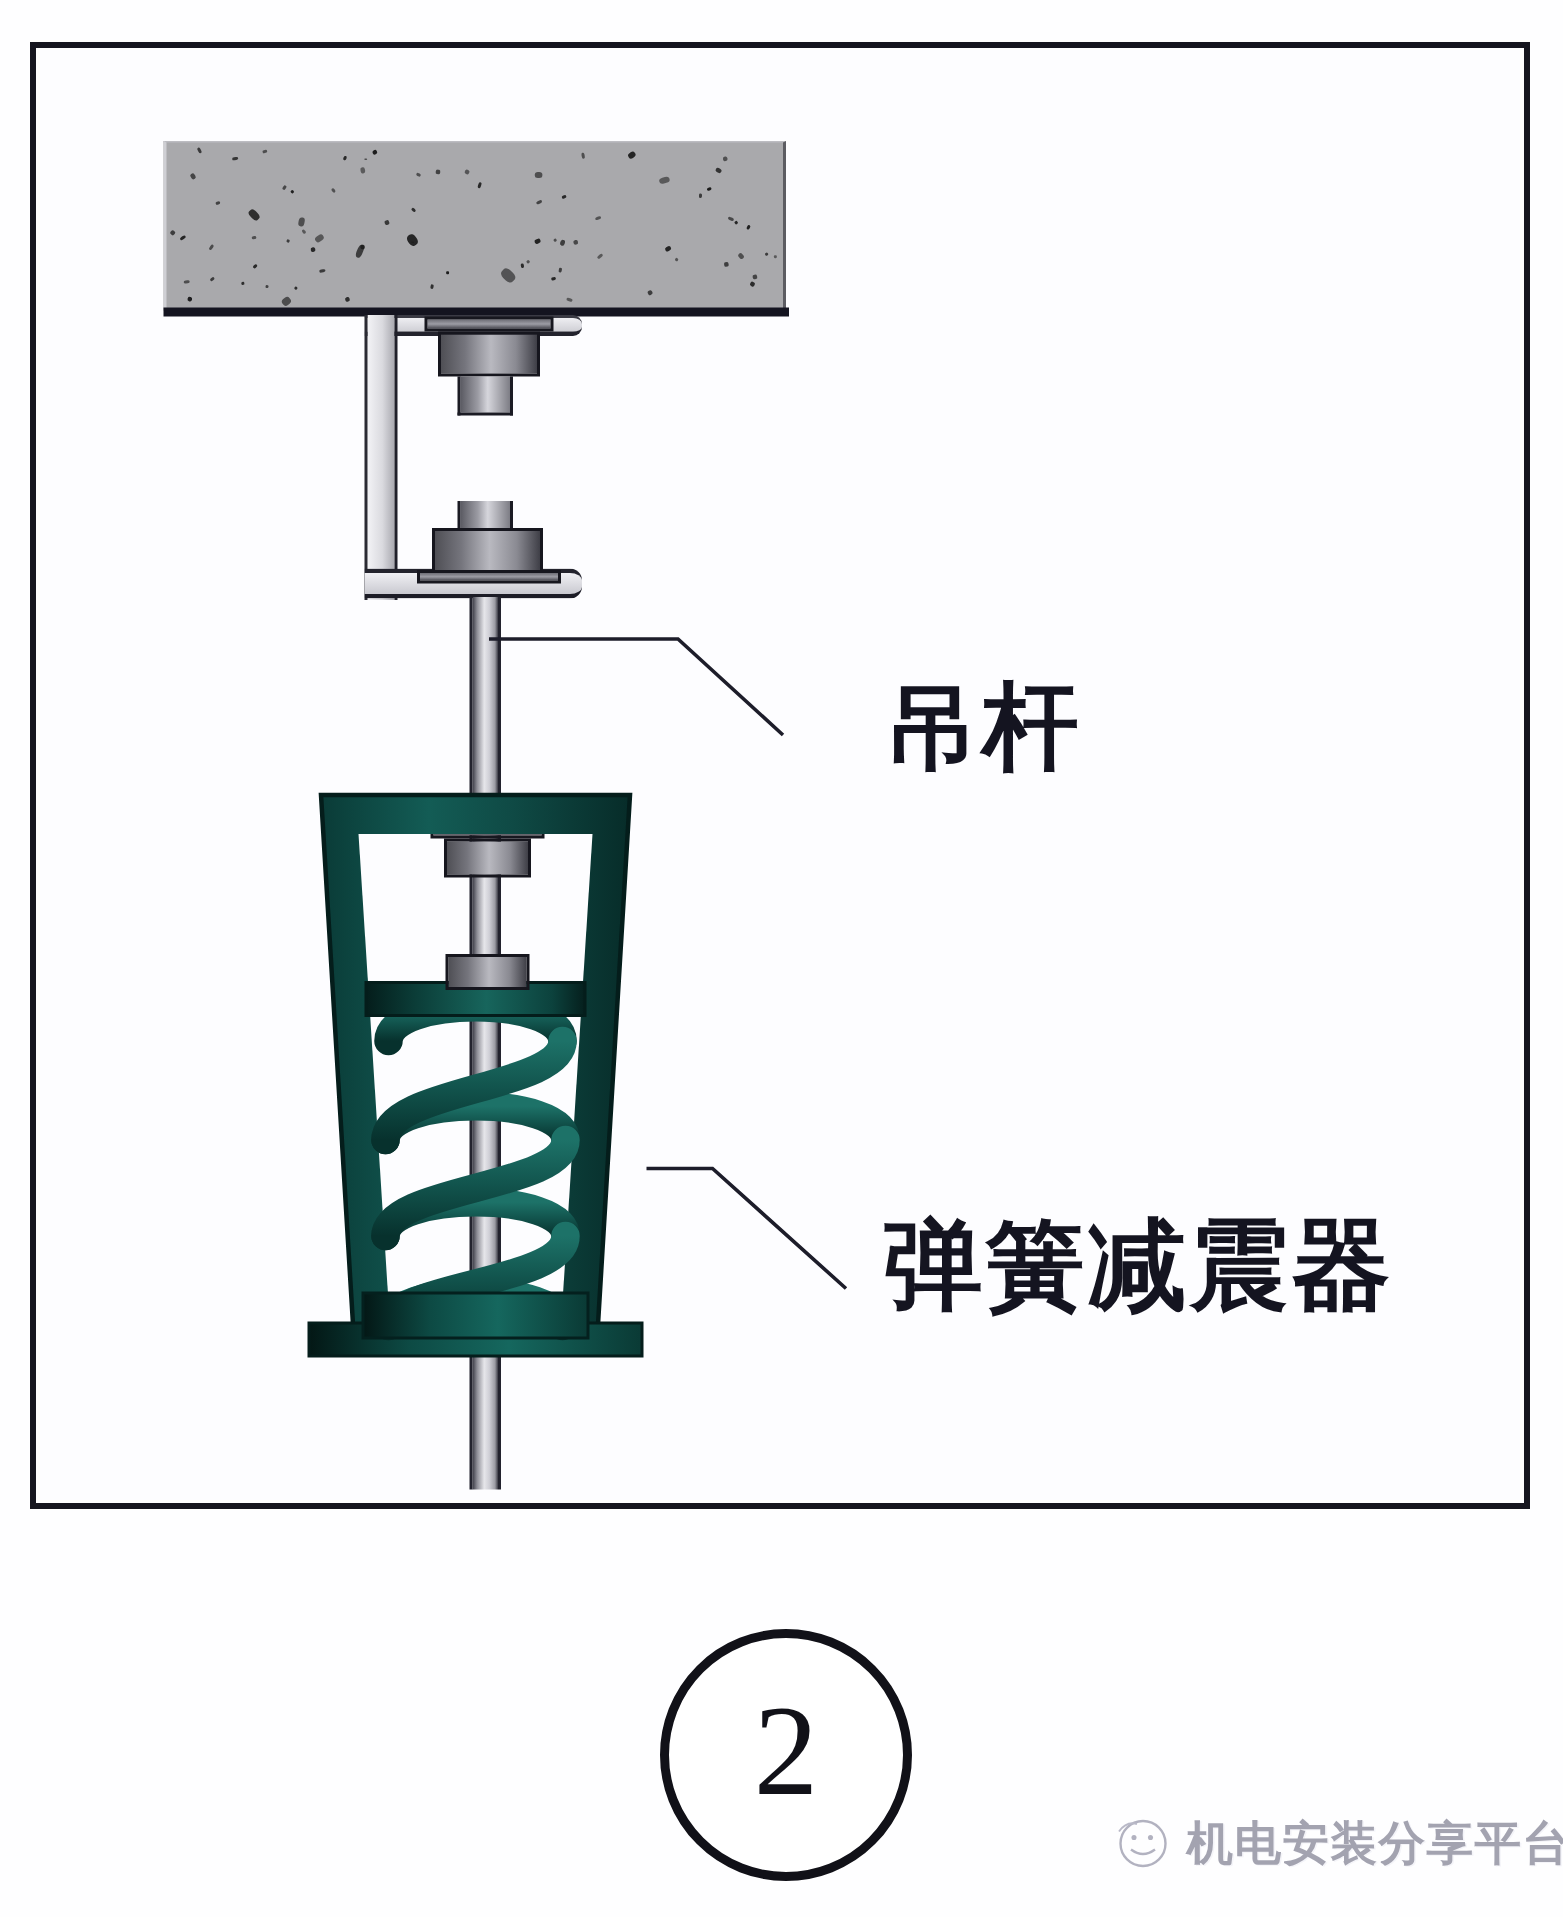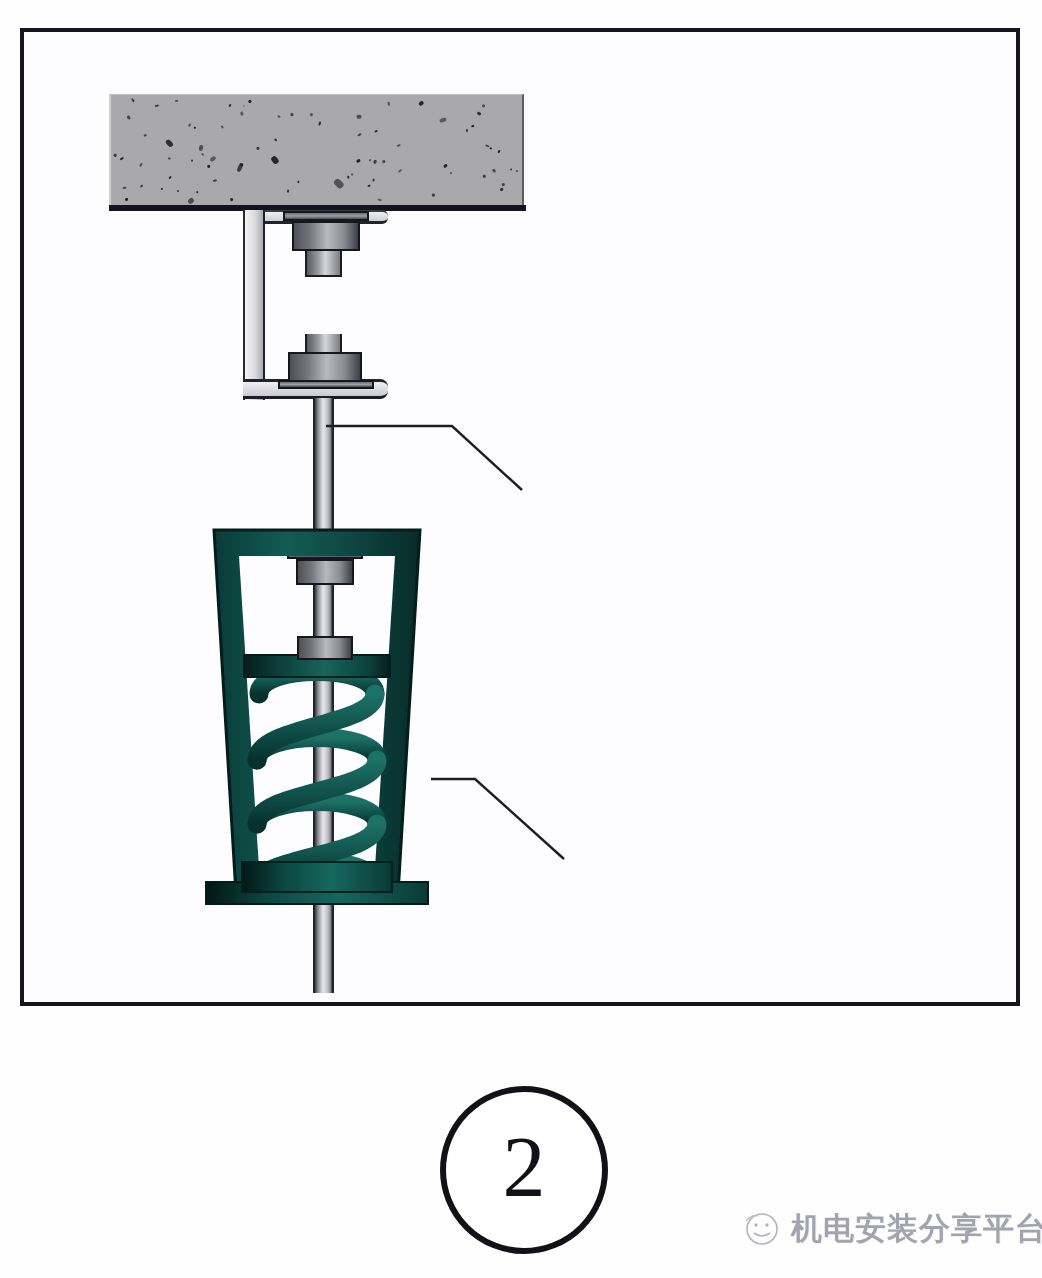"吊杆" div.label { html: none -> <div>吊杆</div> }
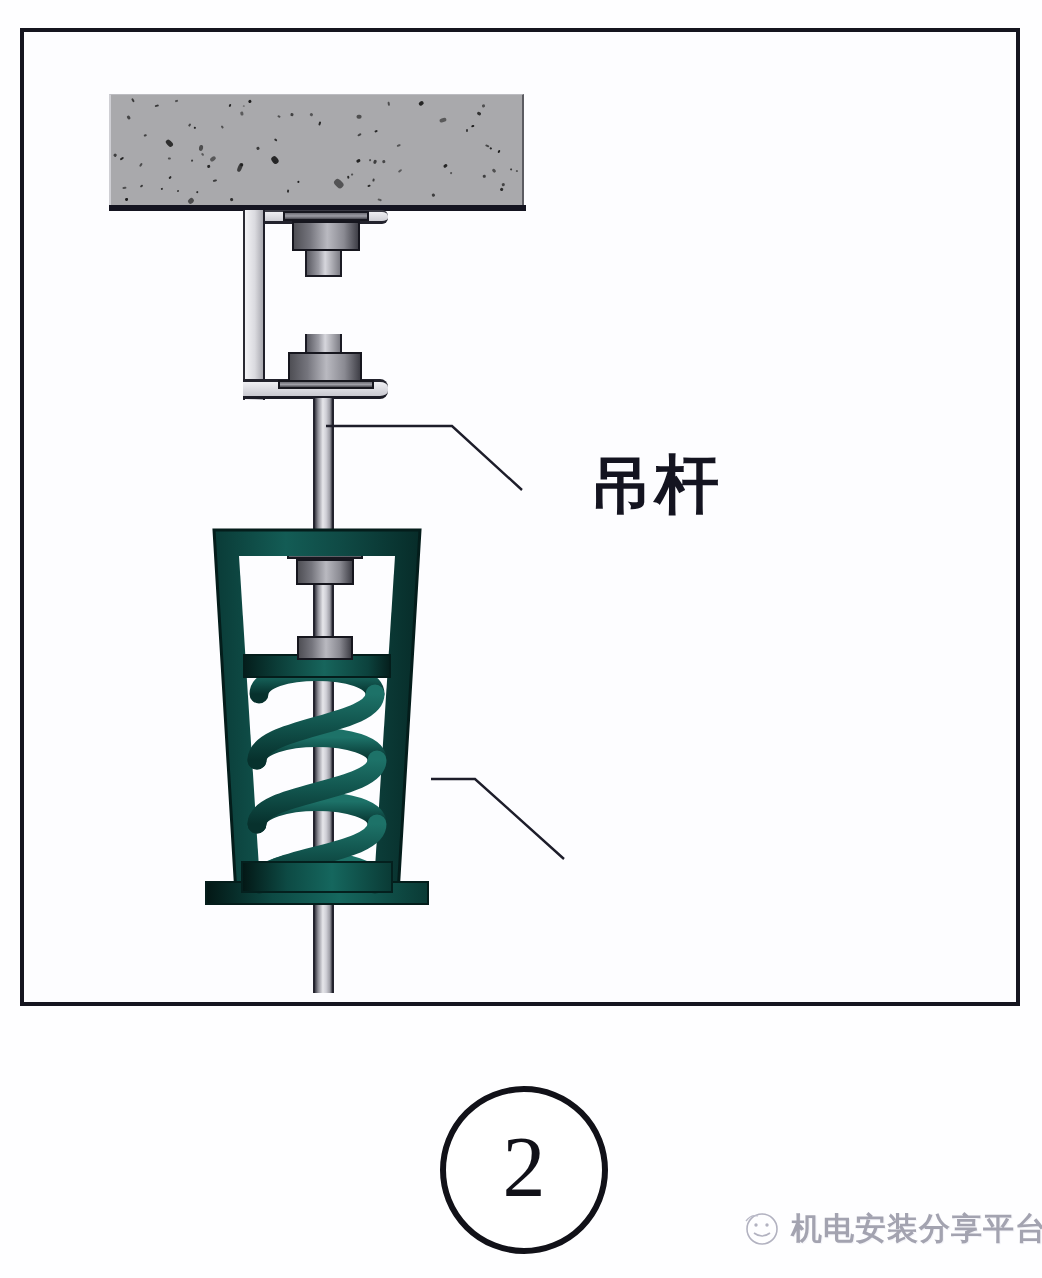"弹簧减震器" div.label { html: none -> <div>弹簧减震器</div> }
